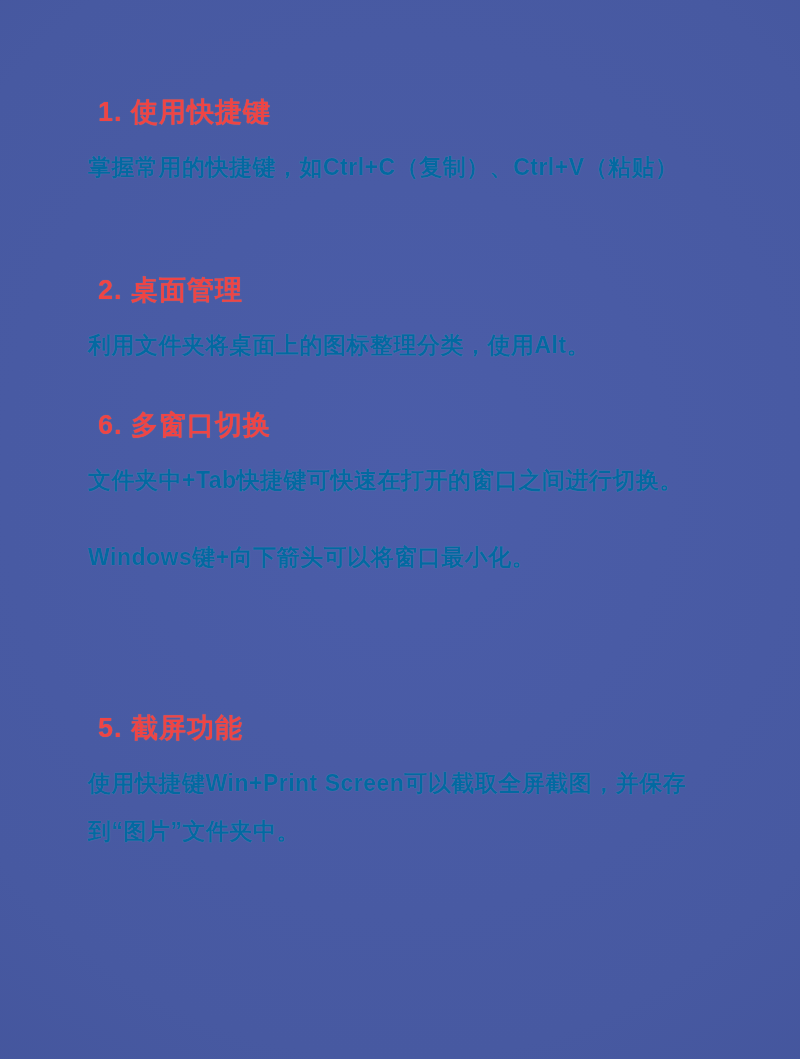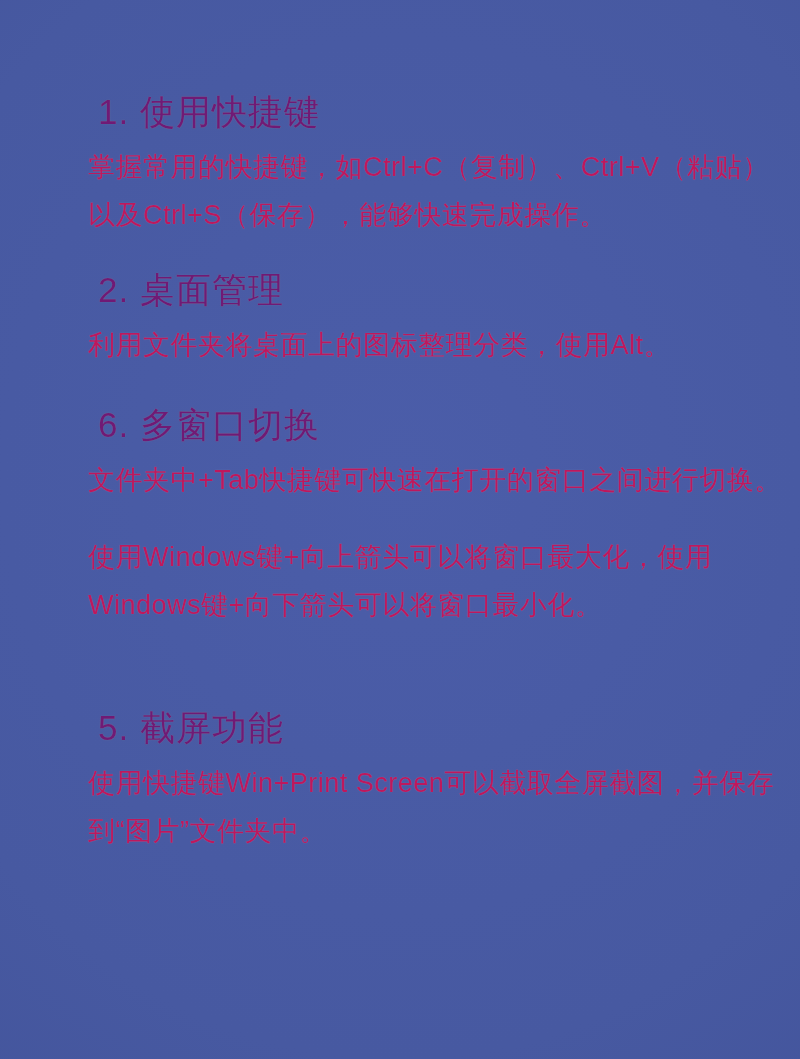"1. 使用快捷键" .tip-heading { color: #701a75 -> #ef4444; font-size: 35px -> 27px; font-weight: 400 -> 700 }
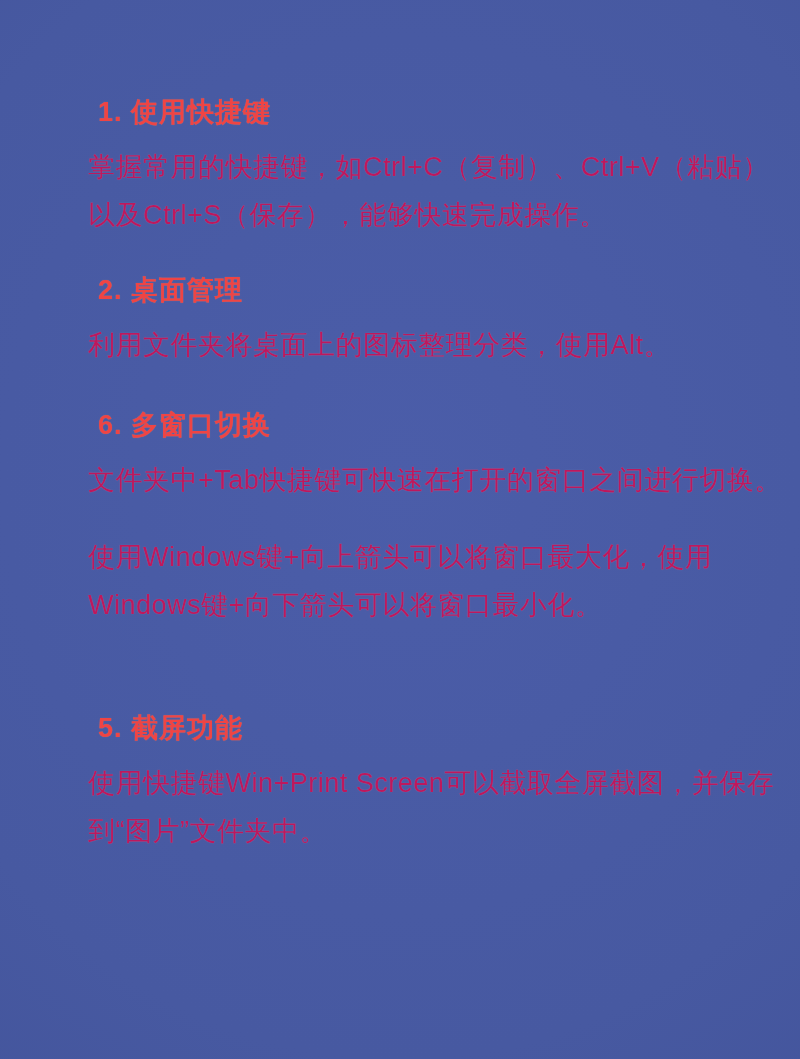"掌握常用的快捷键，如Ctrl+C（复制）、Ctrl+V（粘贴）" .tip-line { color: #be185d -> #0369a1; font-size: 27px -> 23px; font-weight: 400 -> 700 }
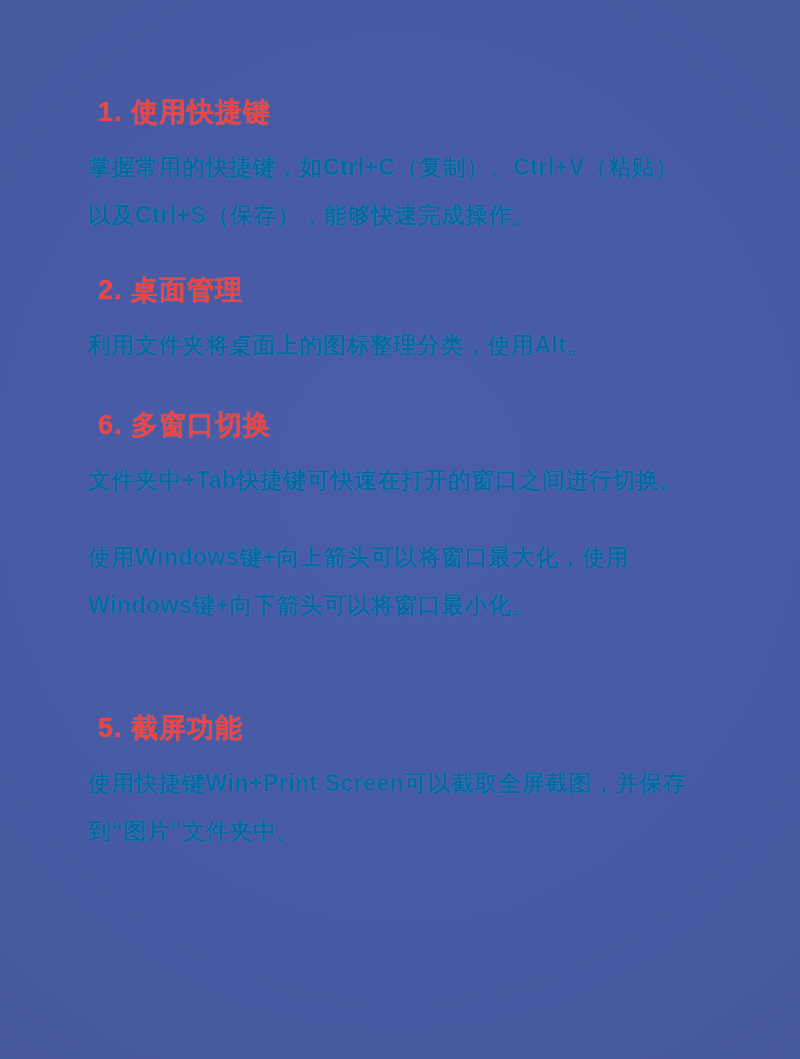"以及Ctrl+S（保存），能够快速完成操作。" div.tip-line { html: <div>以及Ctrl+S（保存），能够快速完成操作。</div> -> none }
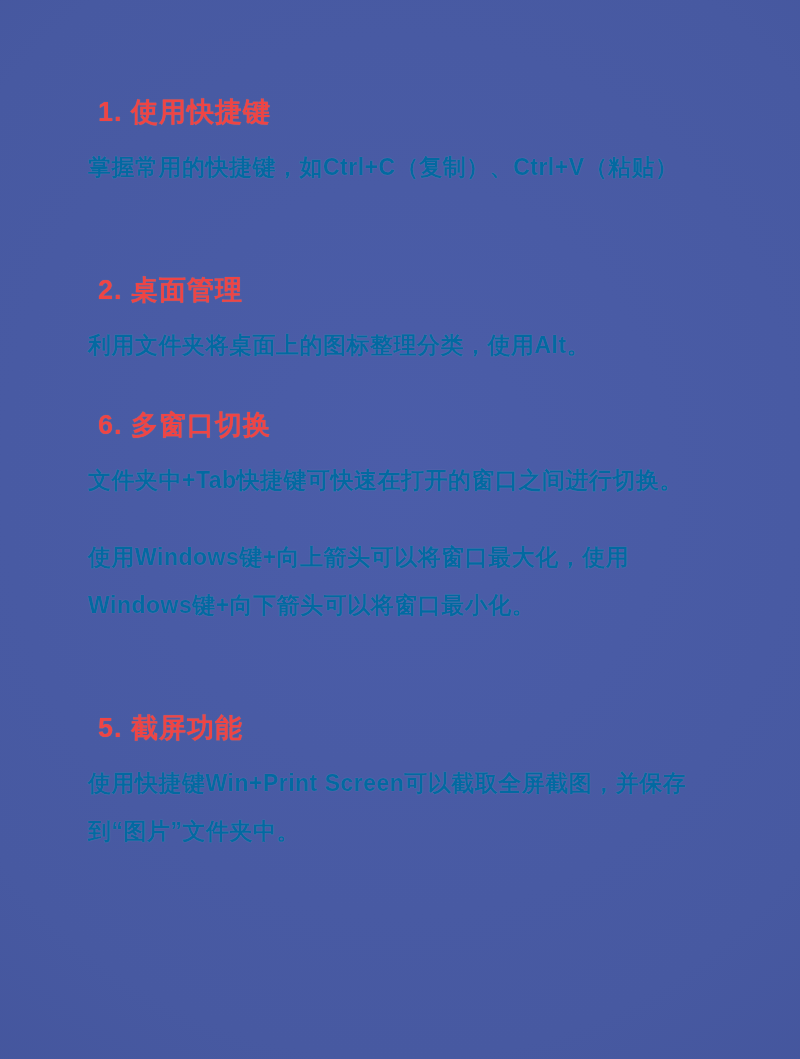"使用Windows键+向上箭头可以将窗口最大化，使用" div.tip-line { html: <div>使用Windows键+向上箭头可以将窗口最大化，使用</div> -> none }
